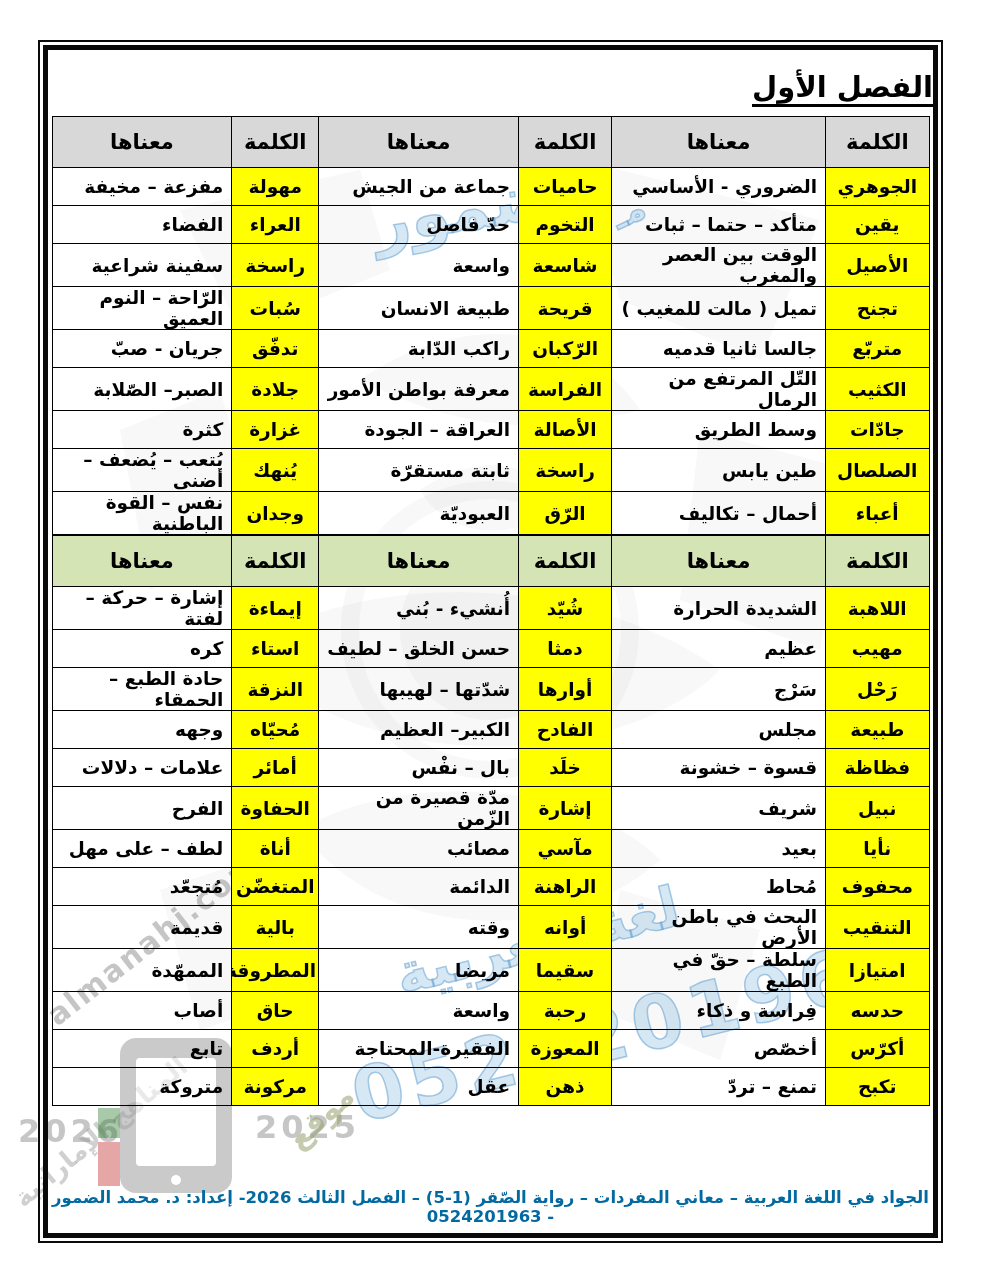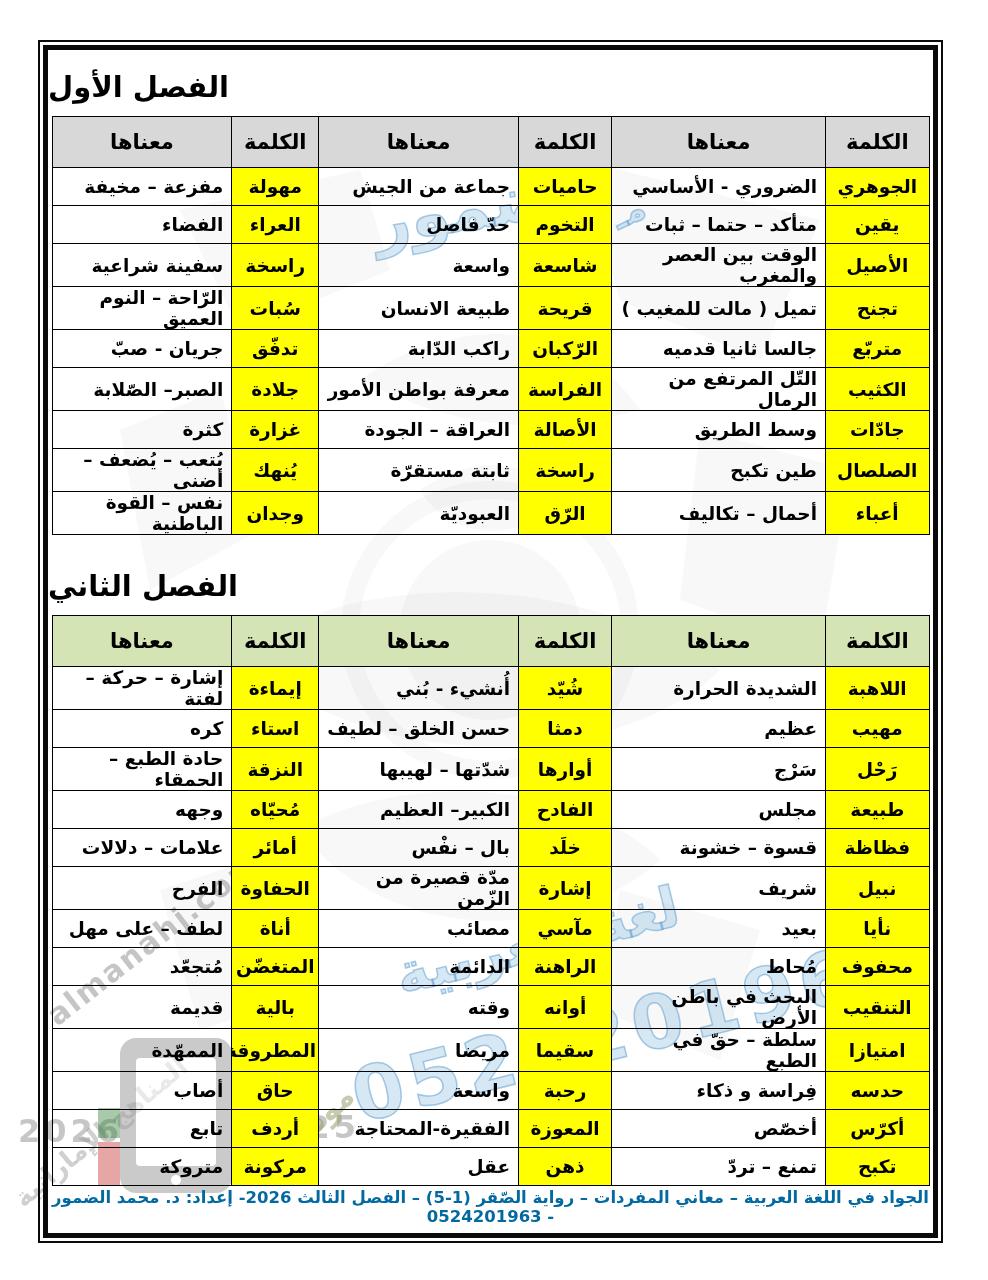"الفصل الأول" .chapter-title { text-align: left -> right; text-decoration: none -> underline }
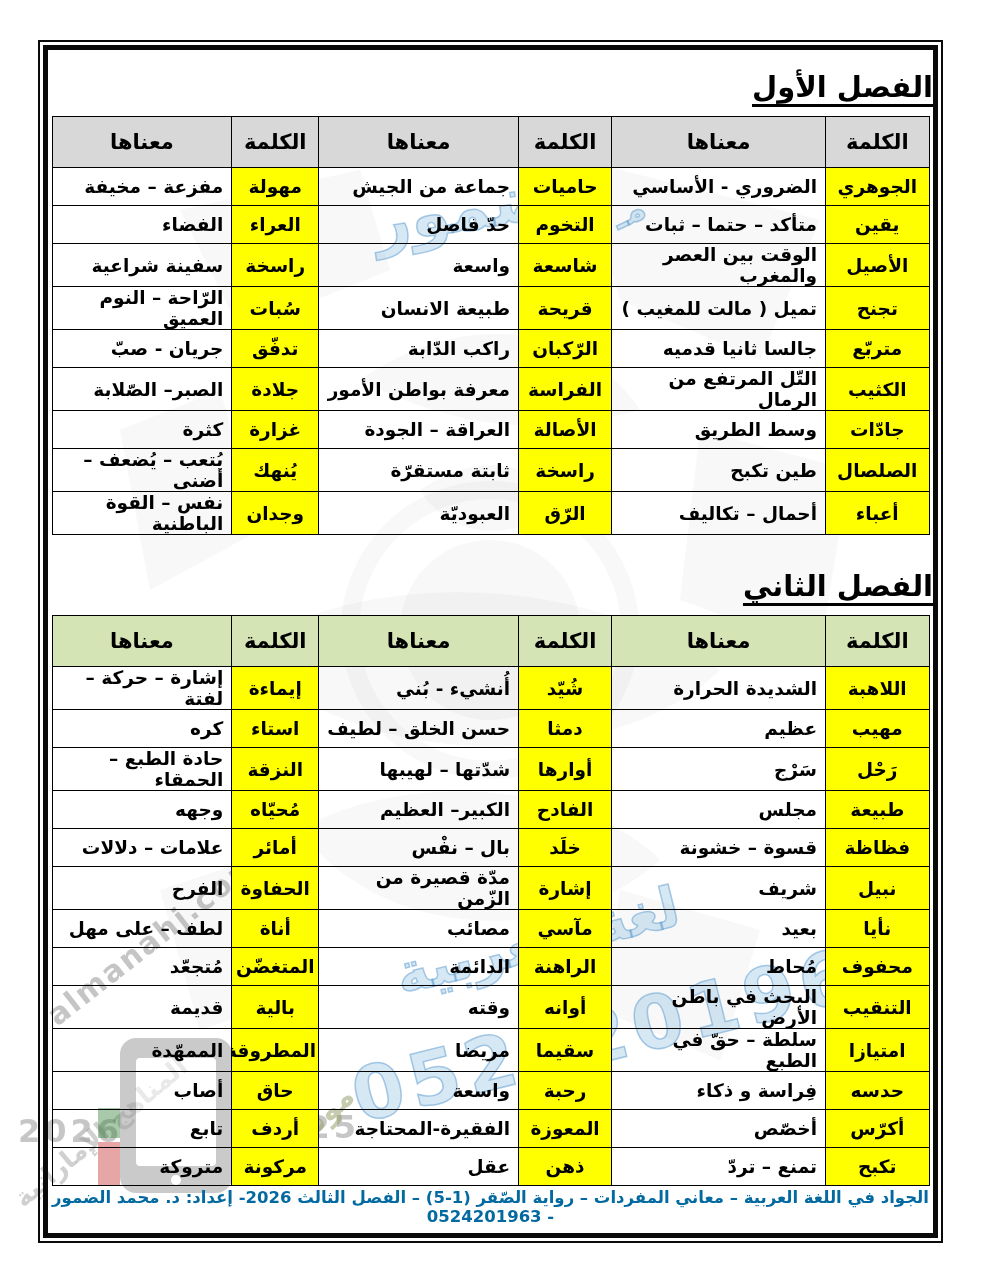"طين تكبح" td.meaning-cell { text: تكبح -> يابس }
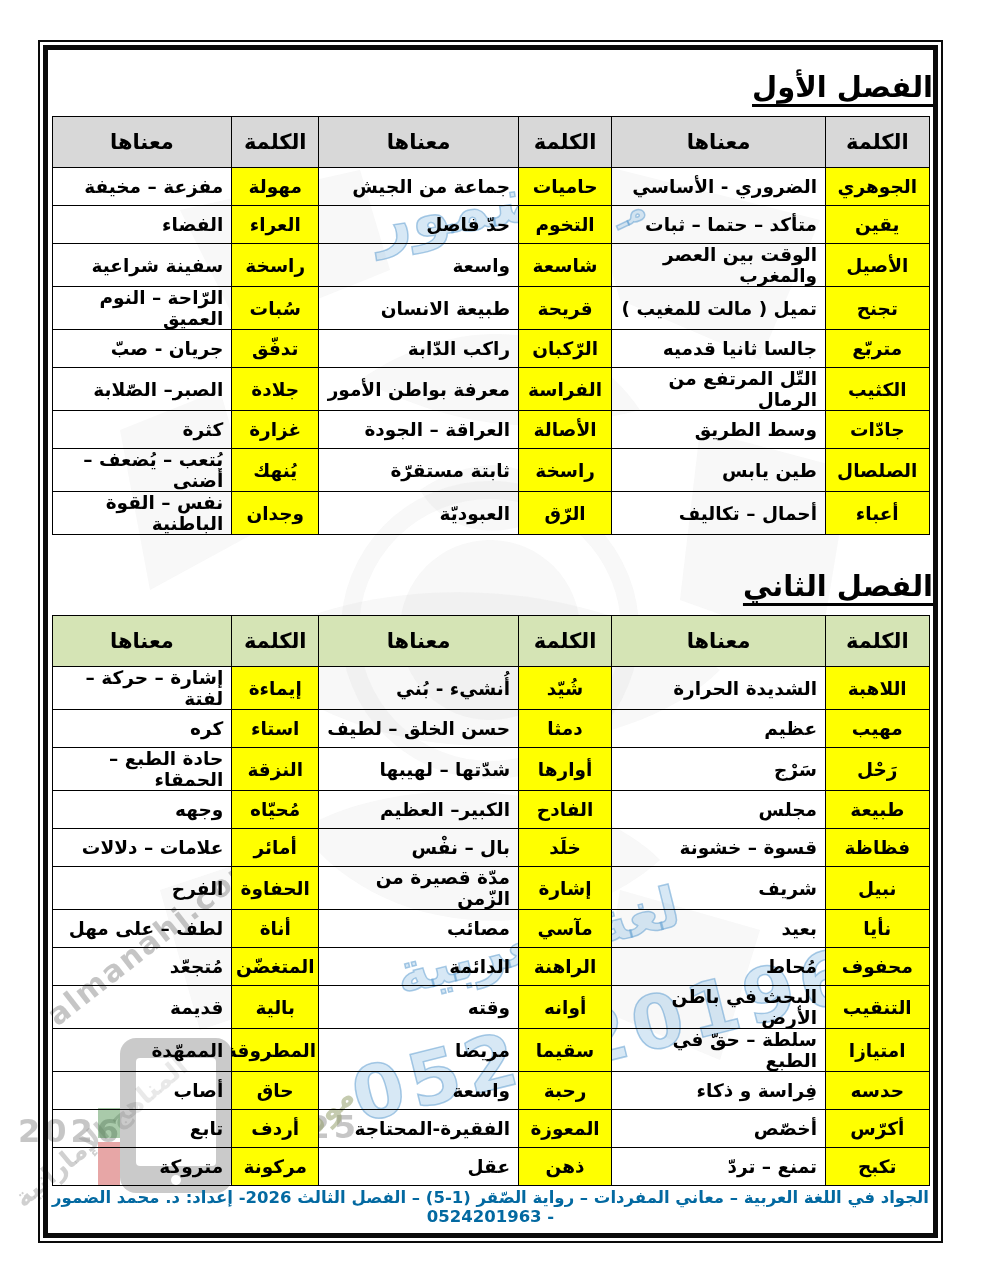"الفصل الثاني" div.chapter-title { html: <div>الفصل الثاني</div> -> none }
